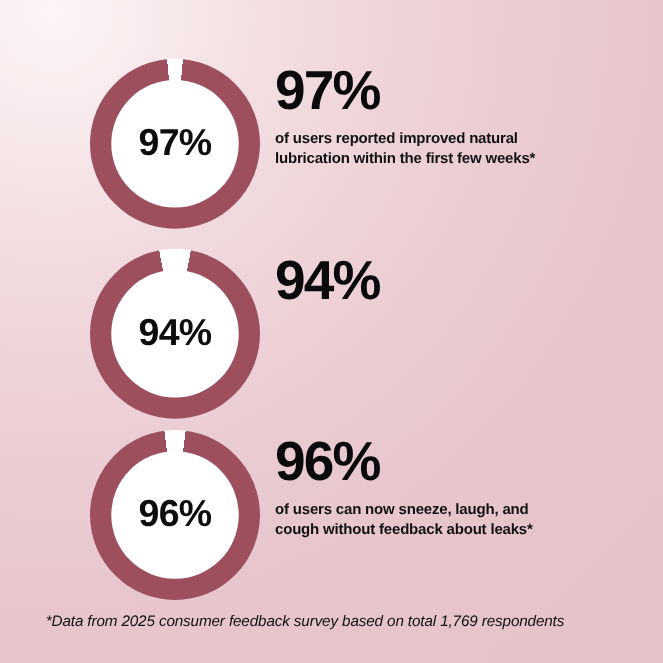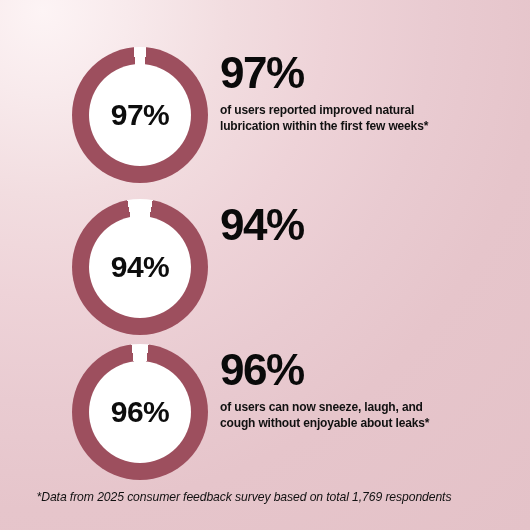"of users can now sneeze," div.stat-desc { text: enjoyable -> feedback }
